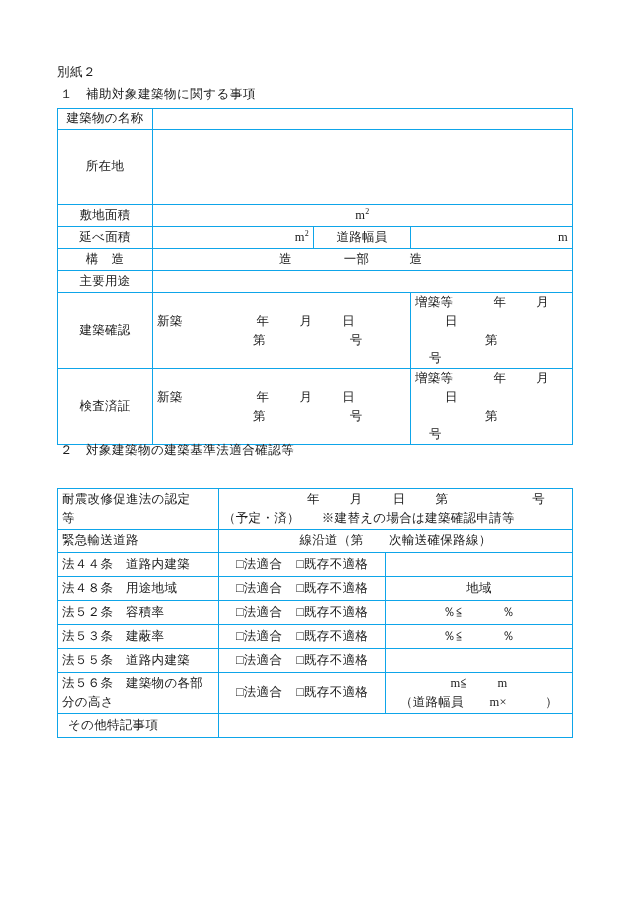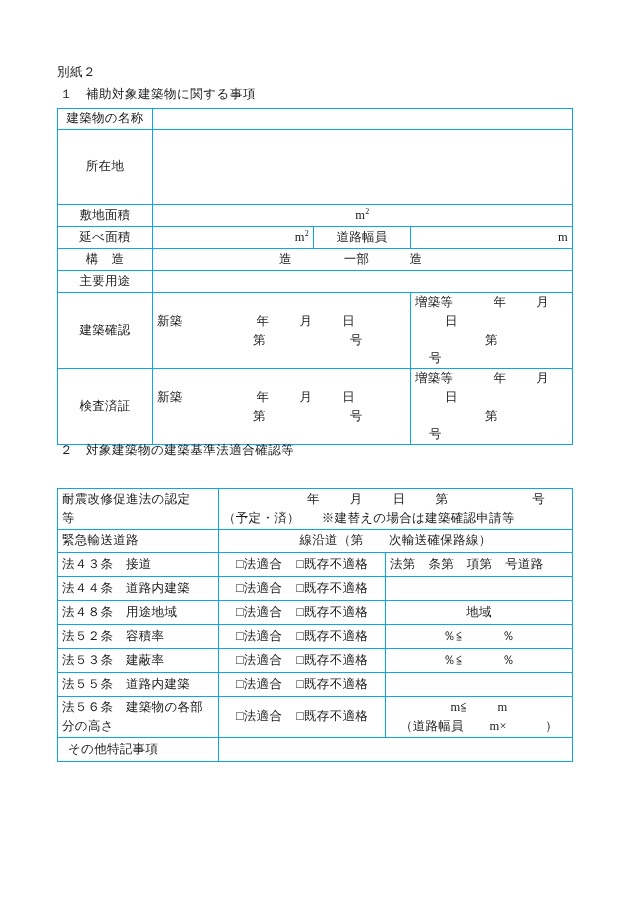"法４３条 接道" tr { html: <tr> <td>法４３条 接道</td> <td> <span>□法適合</span><span></span><span>□既存不適格</span> </td> <td>法第 条第 項第 号道路</td> </tr> -> none }
